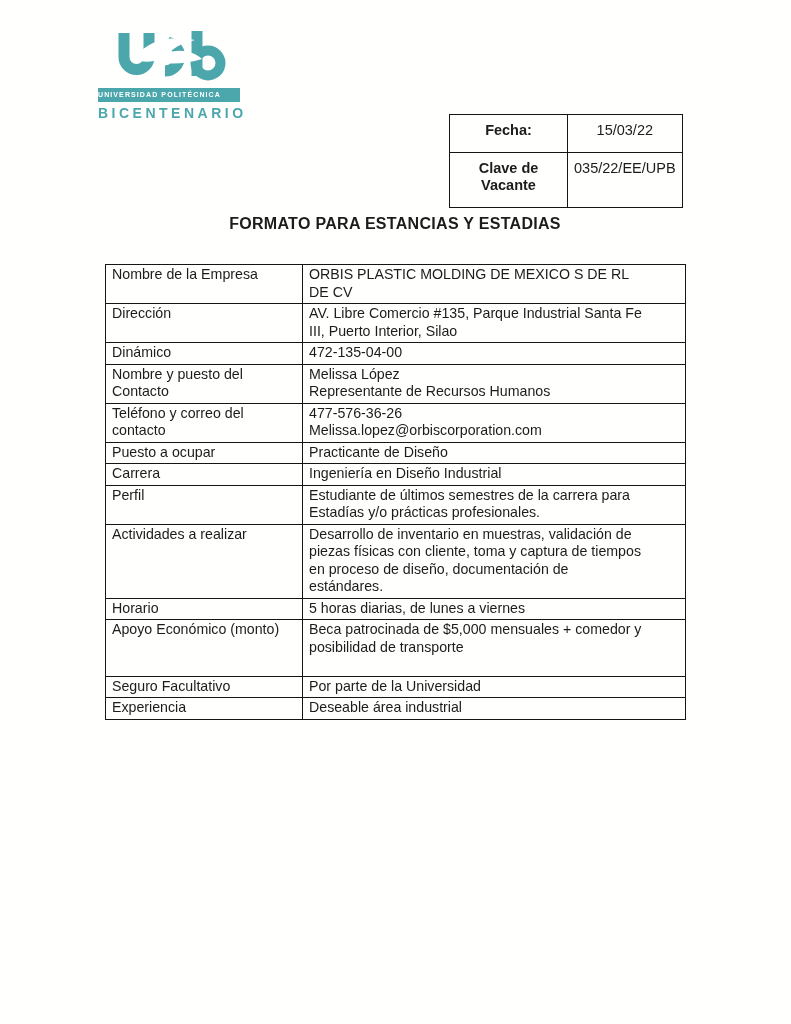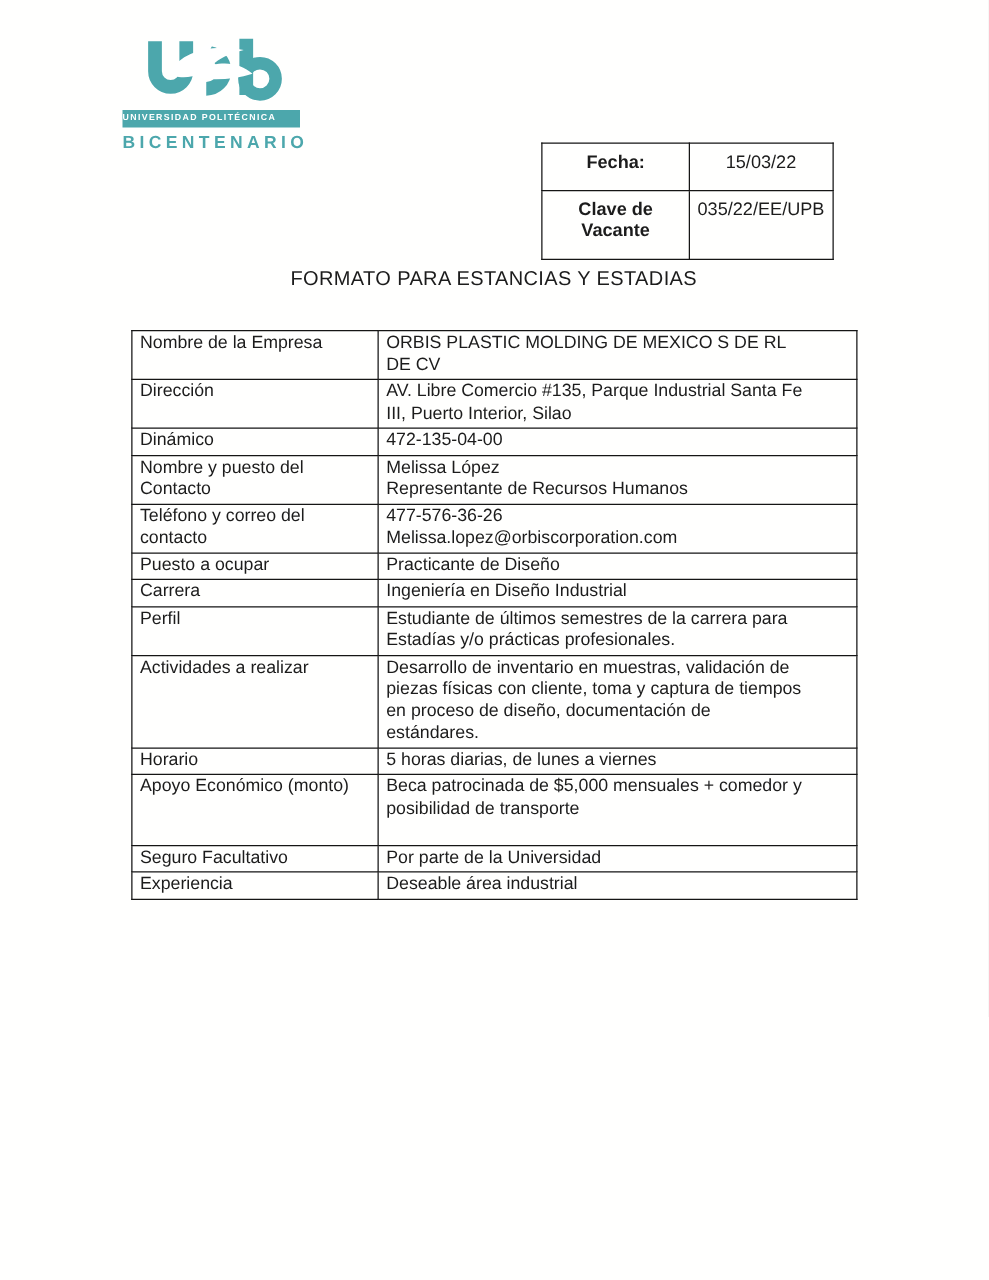"Fecha:" .meta { left: 433px -> 449px }
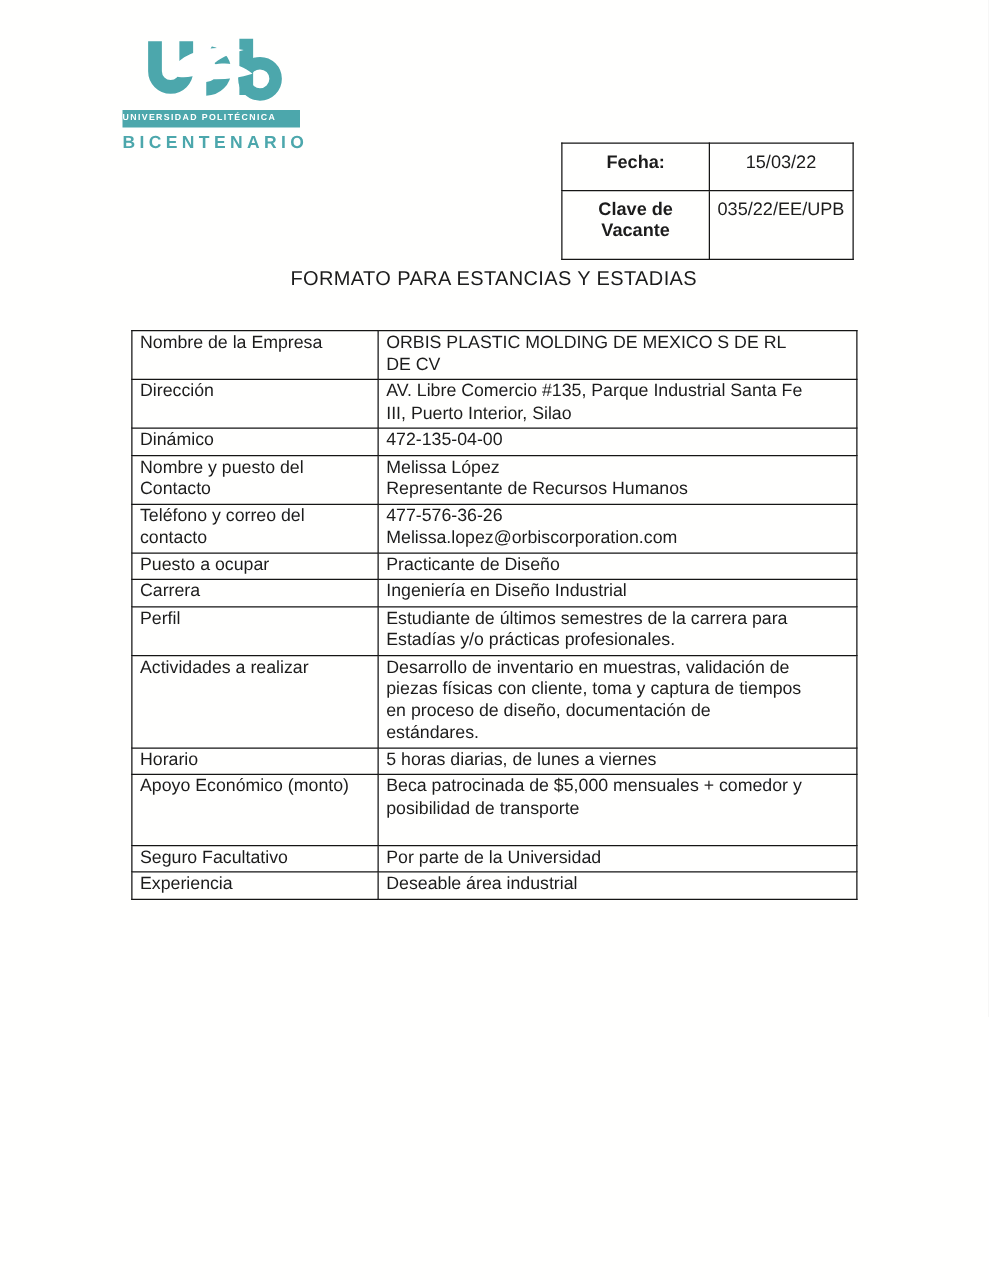"FORMATO PARA ESTANCIAS Y ESTADIAS" .title { font-weight: normal -> bold }
